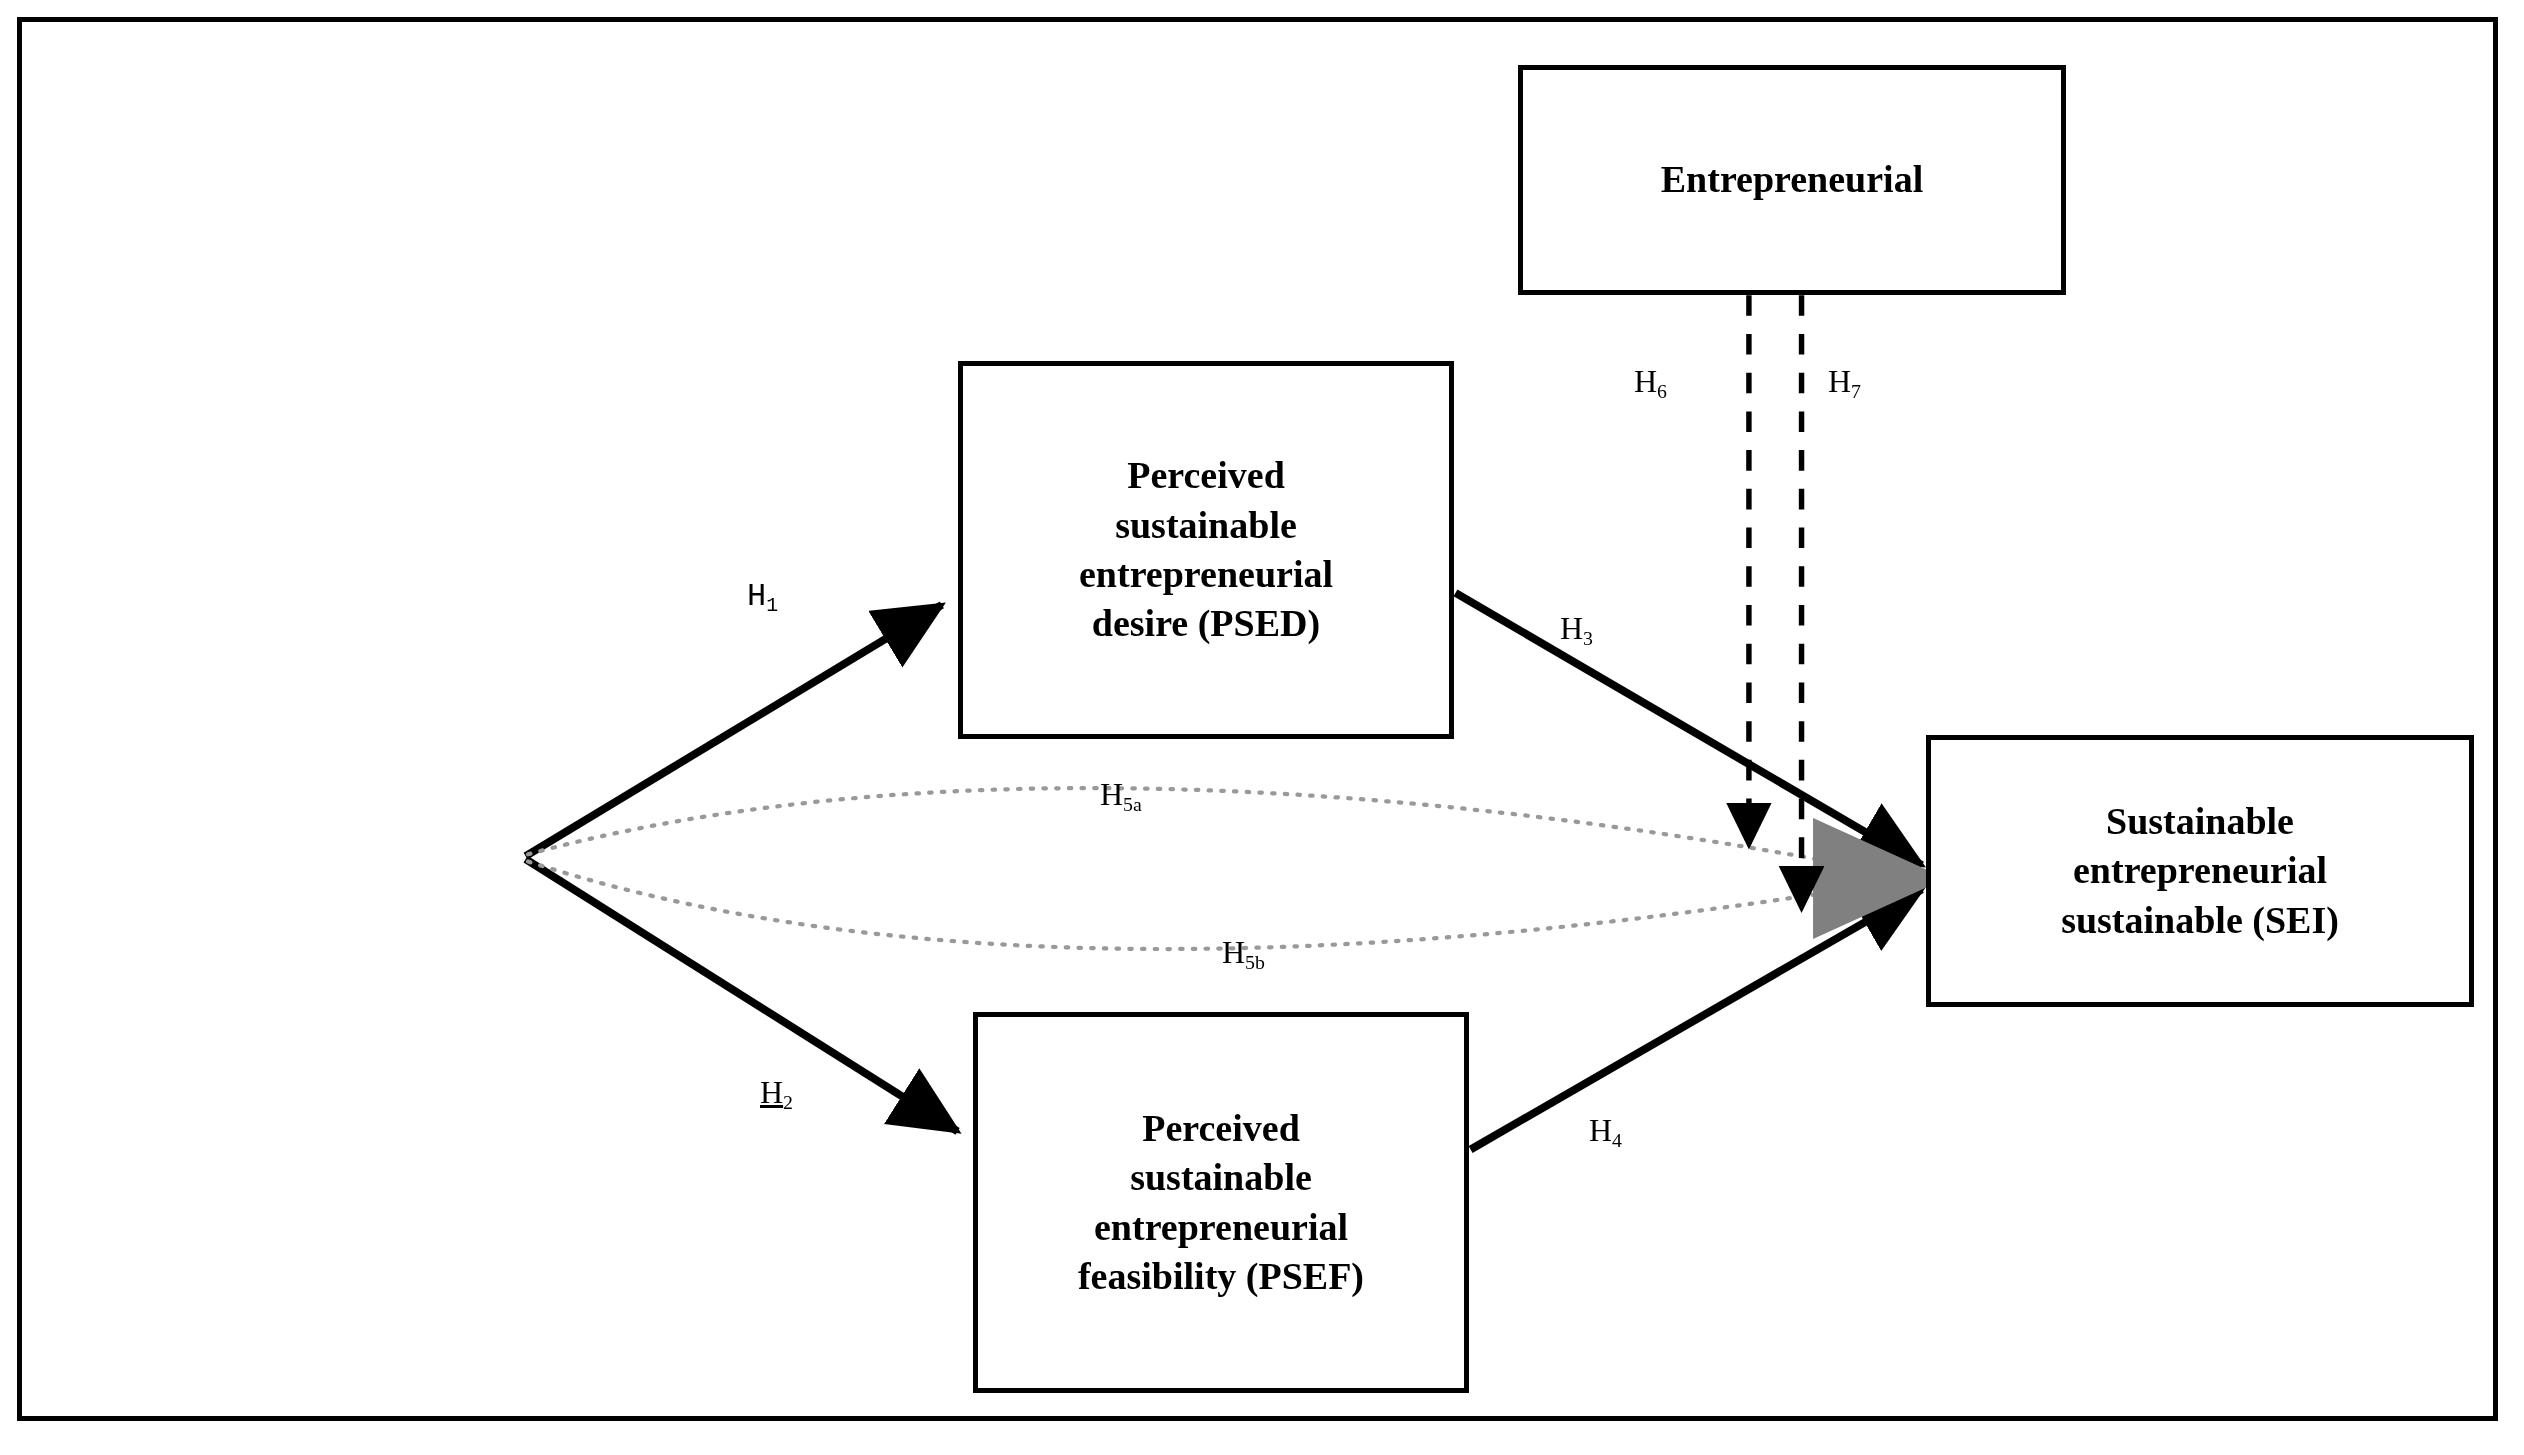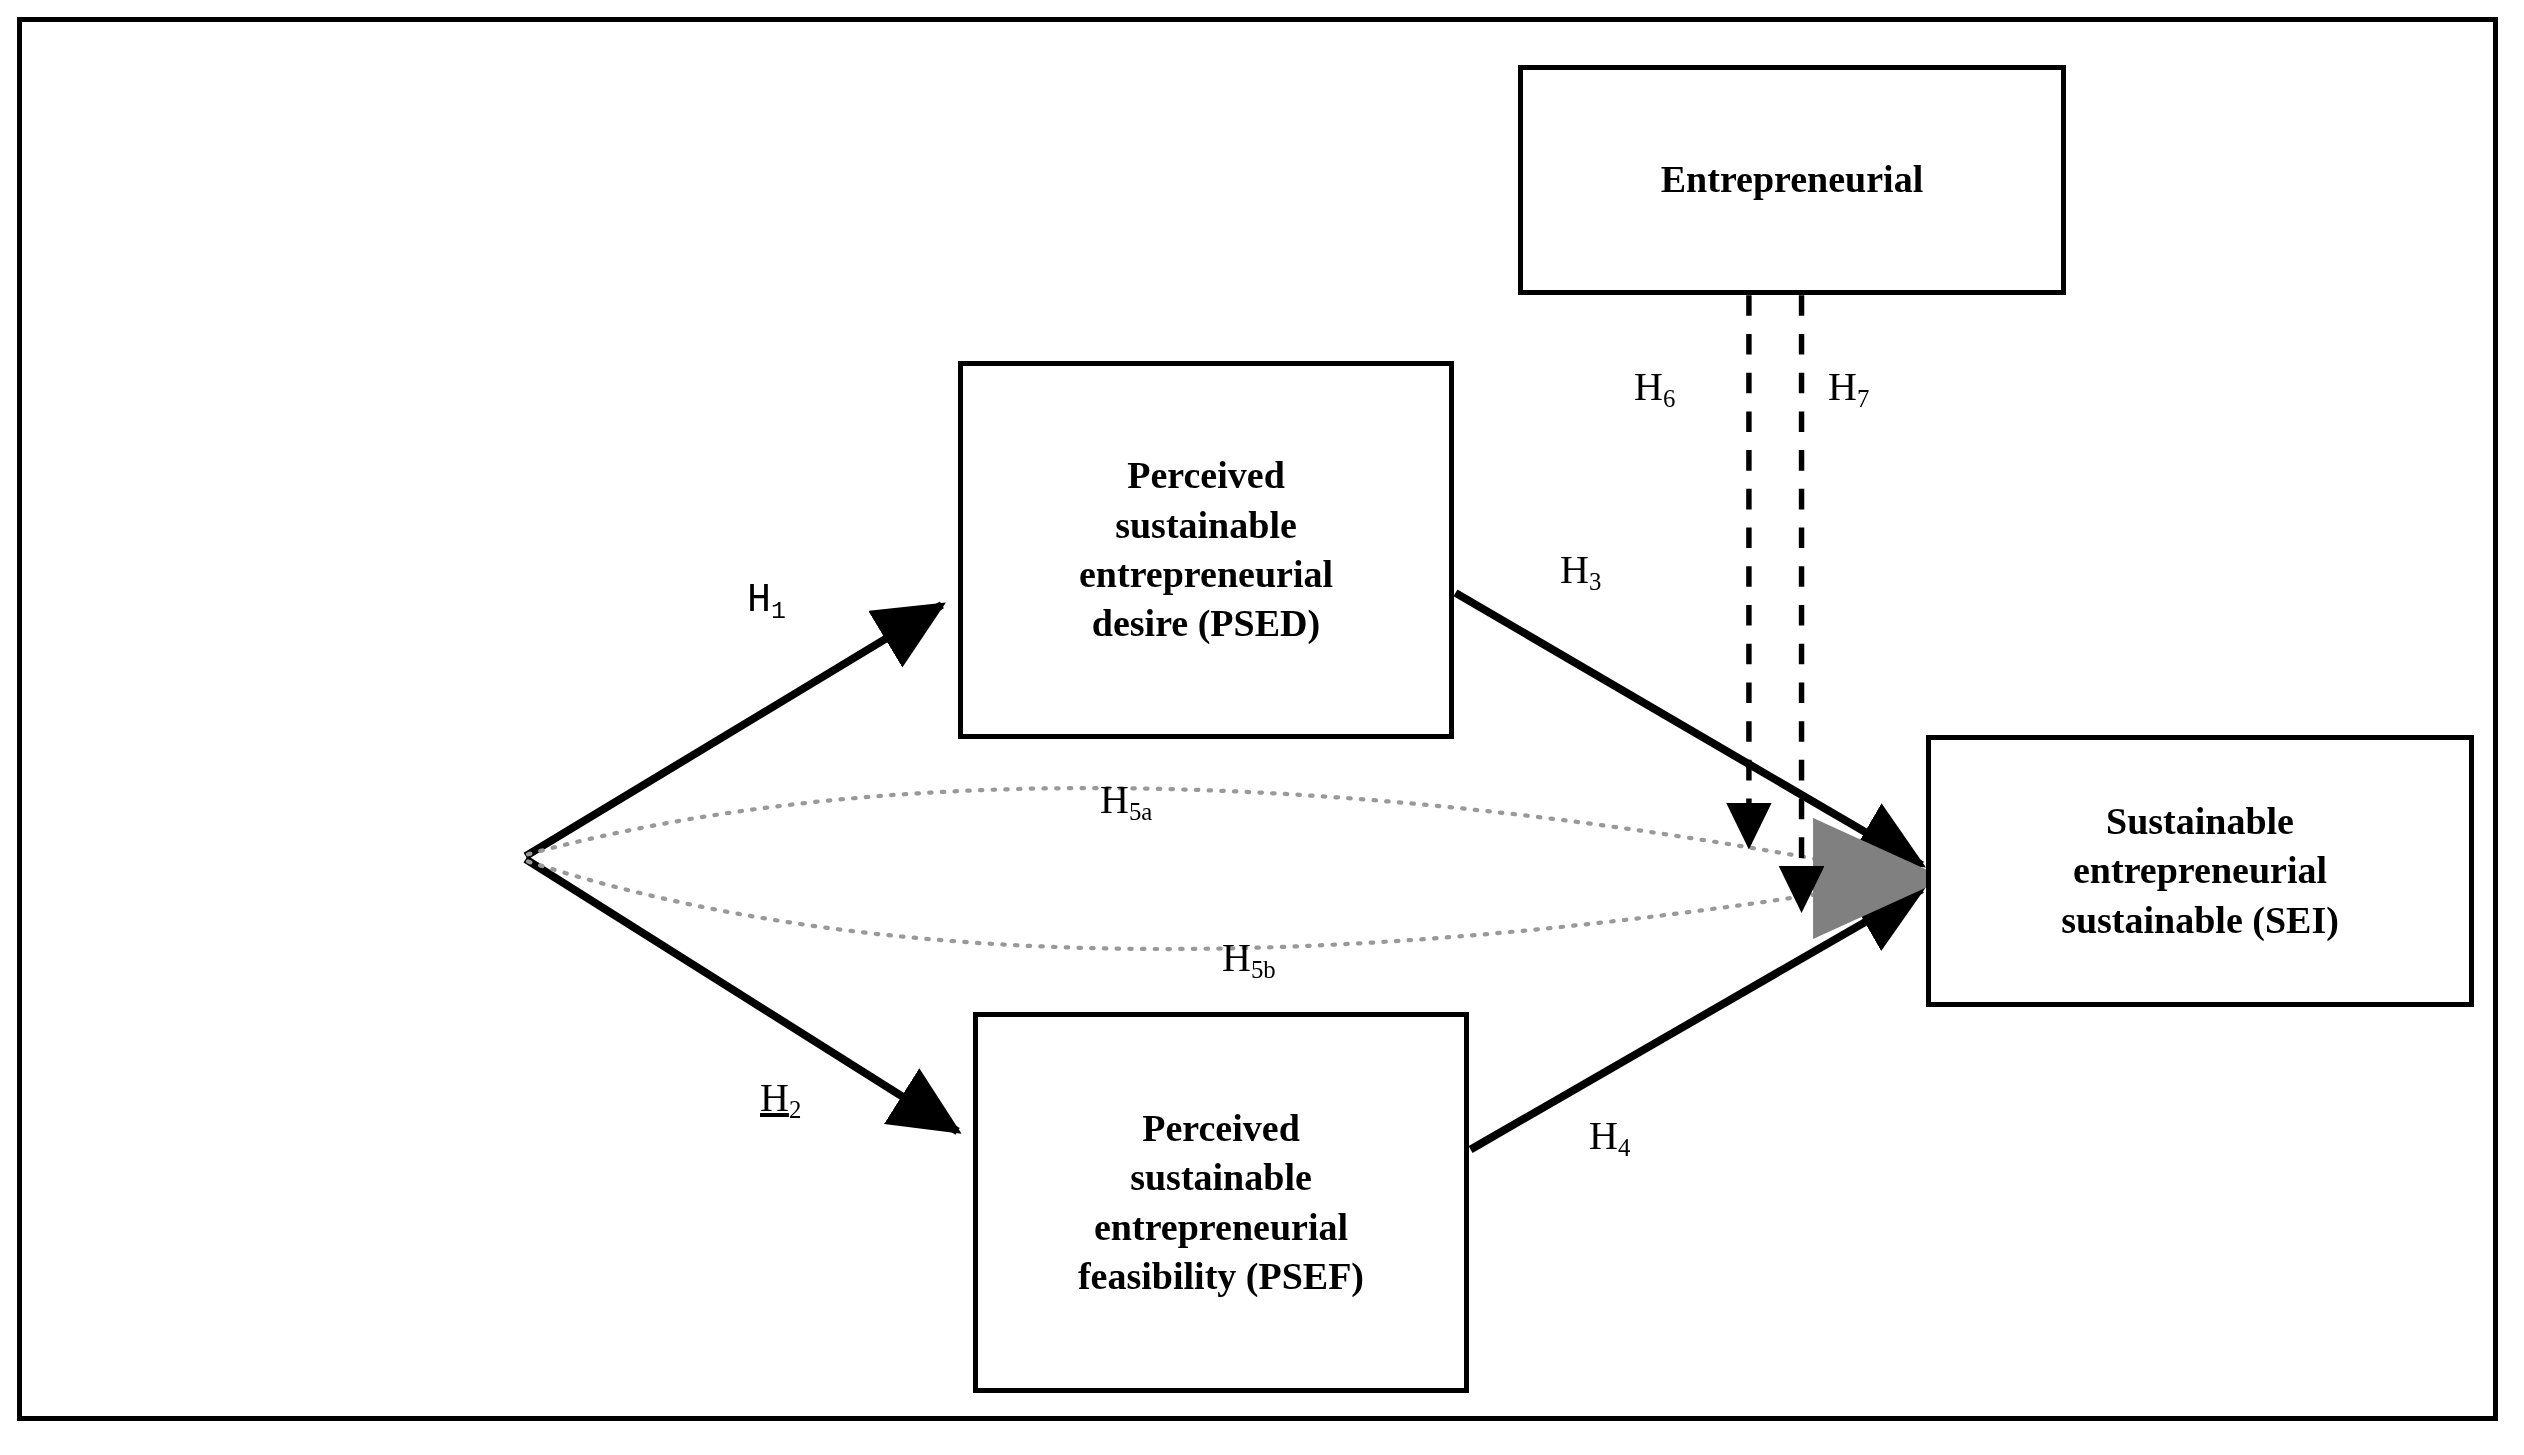"H6" .h-label { font-size: 40px -> 32px }
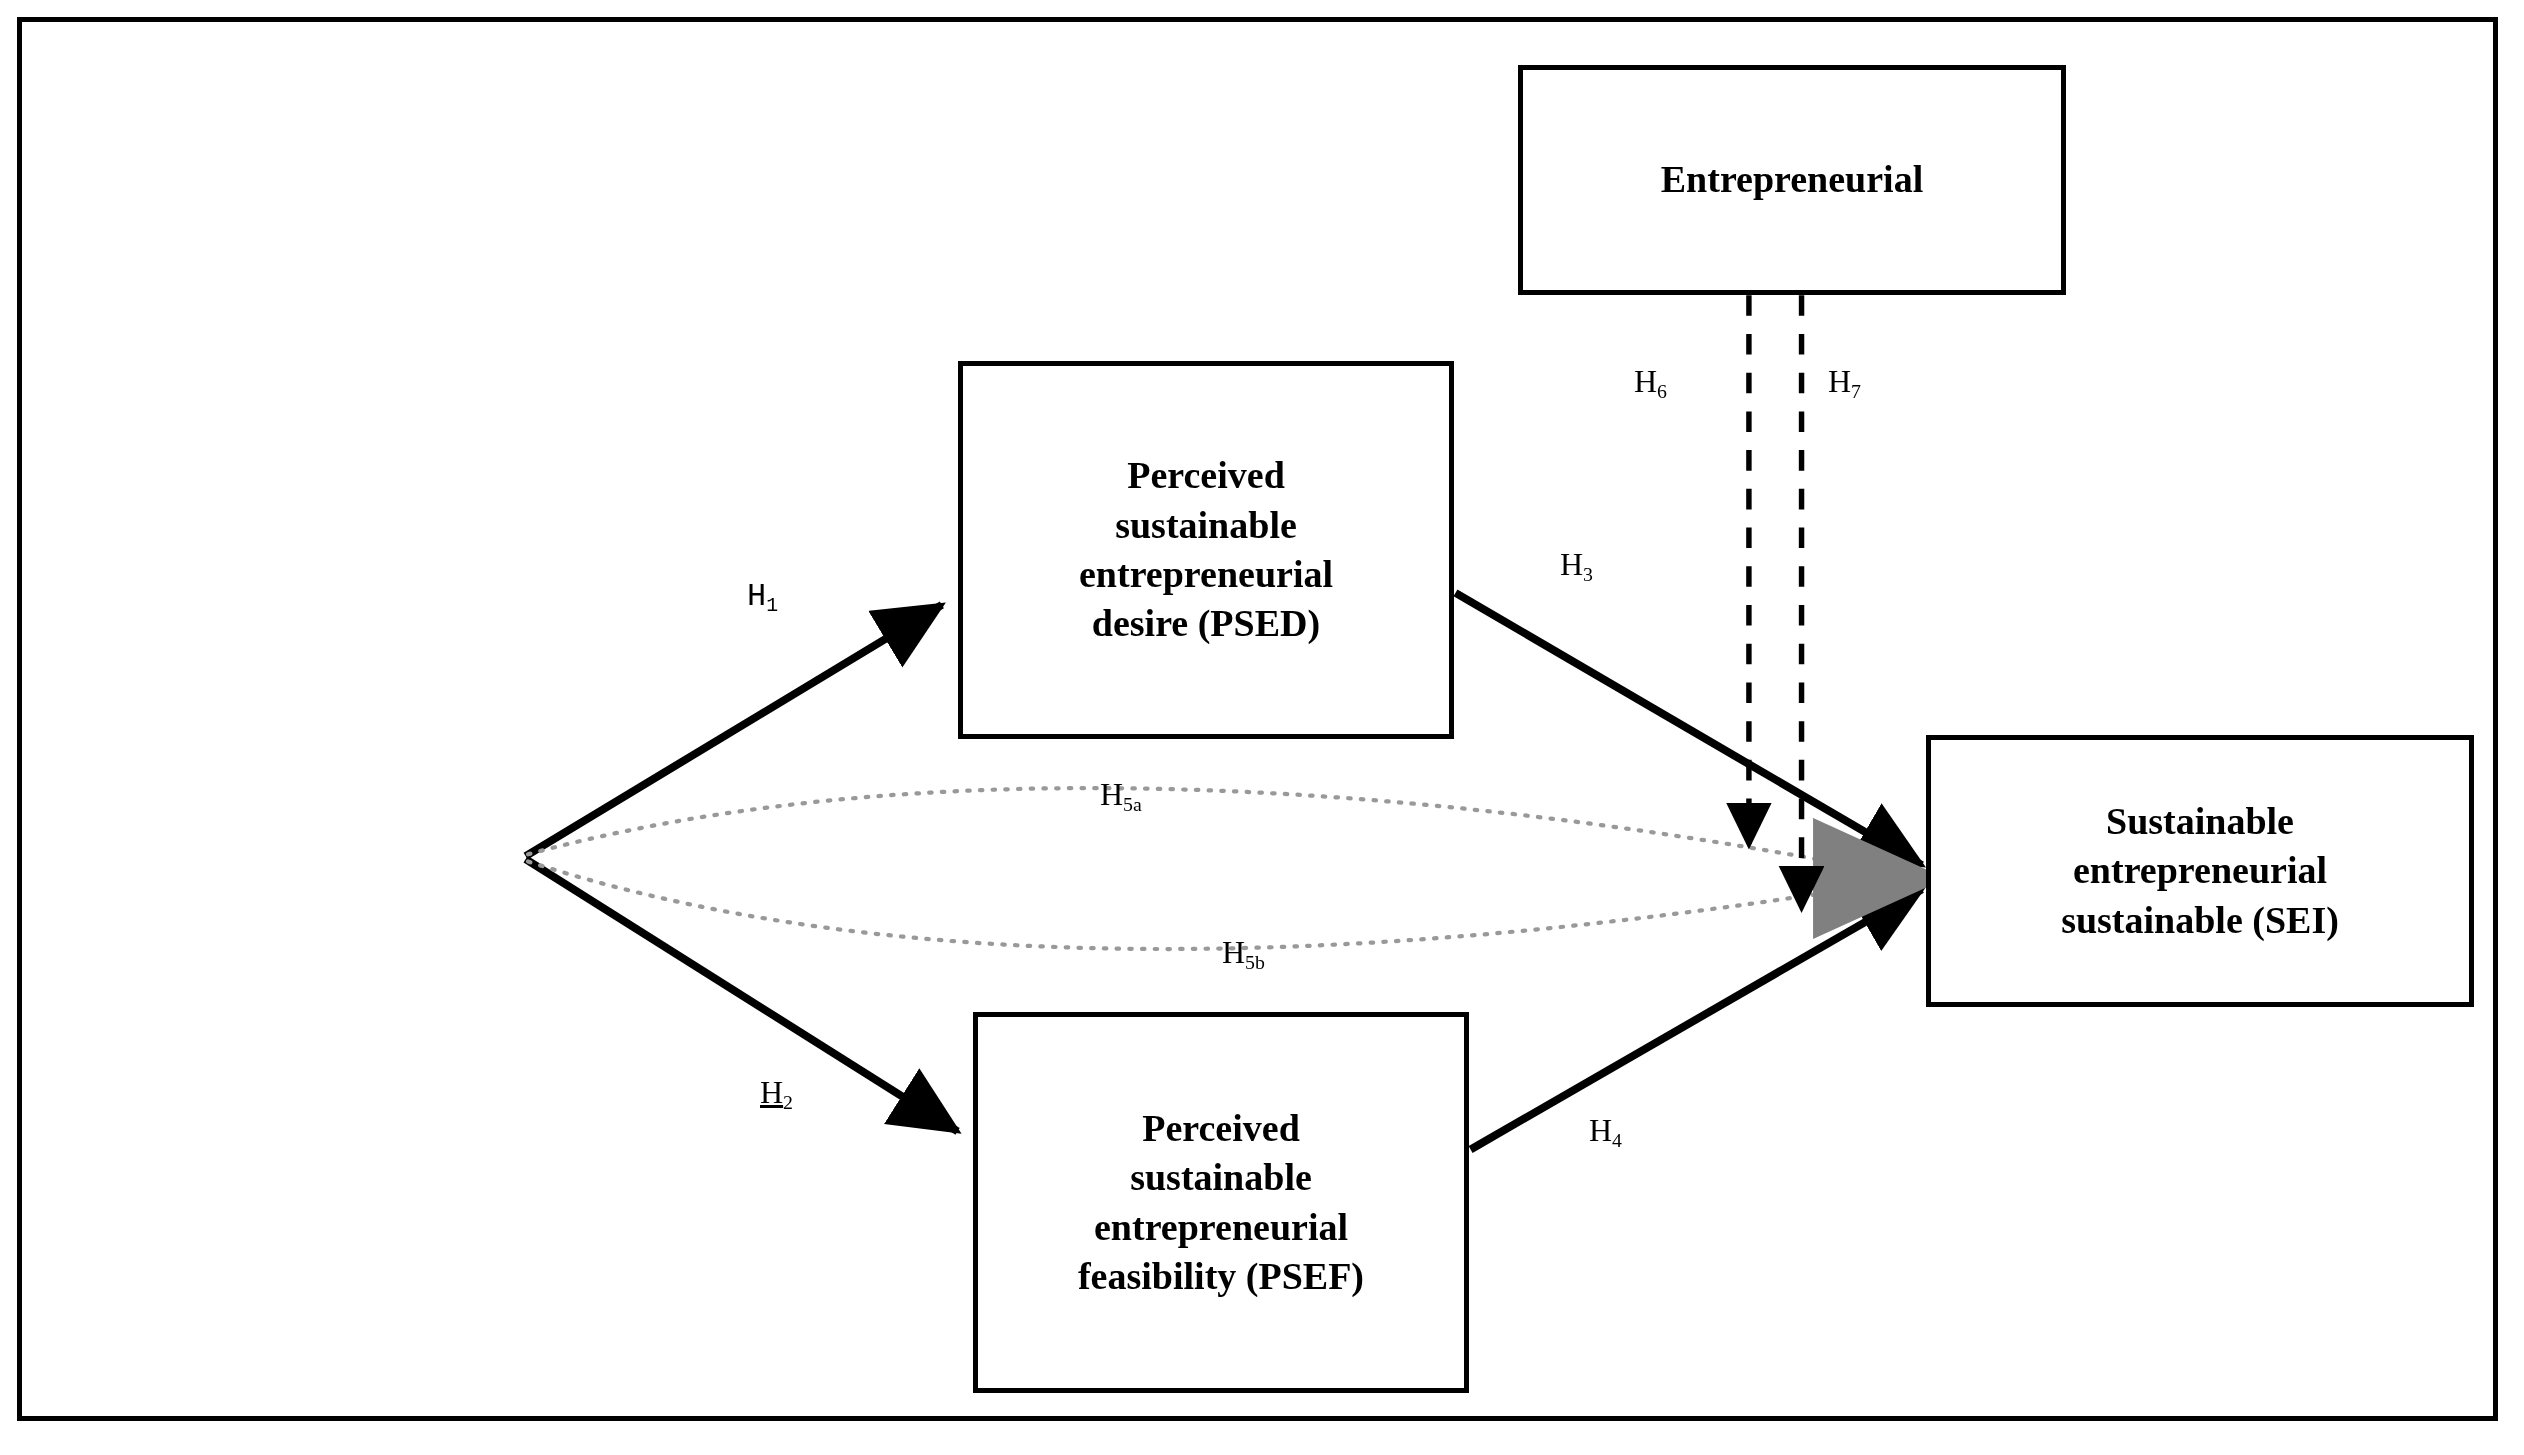"H3" #lbl-h3 { top: 546px -> 610px }
